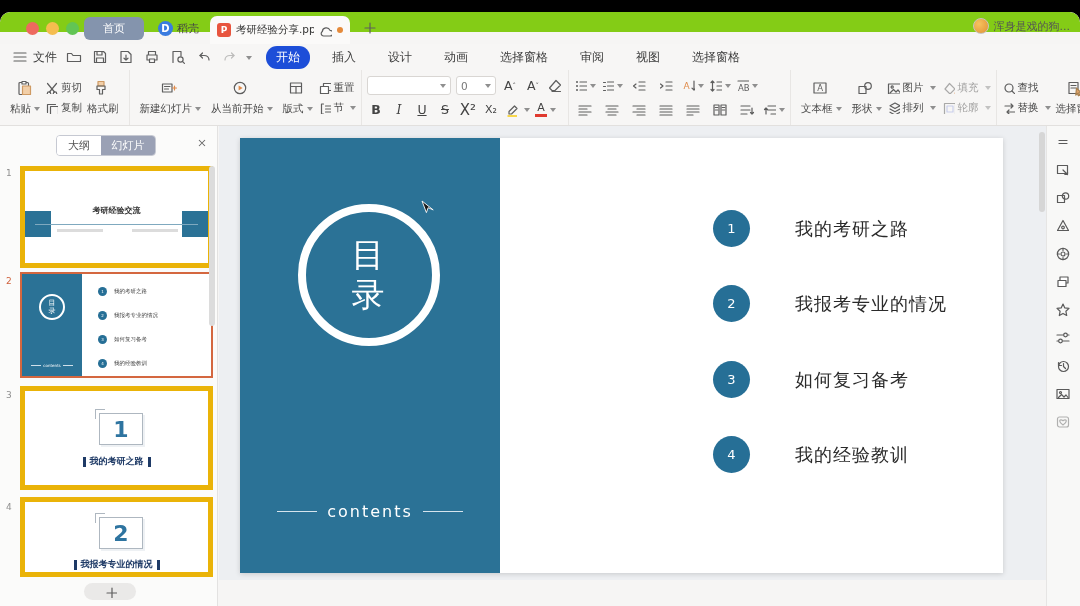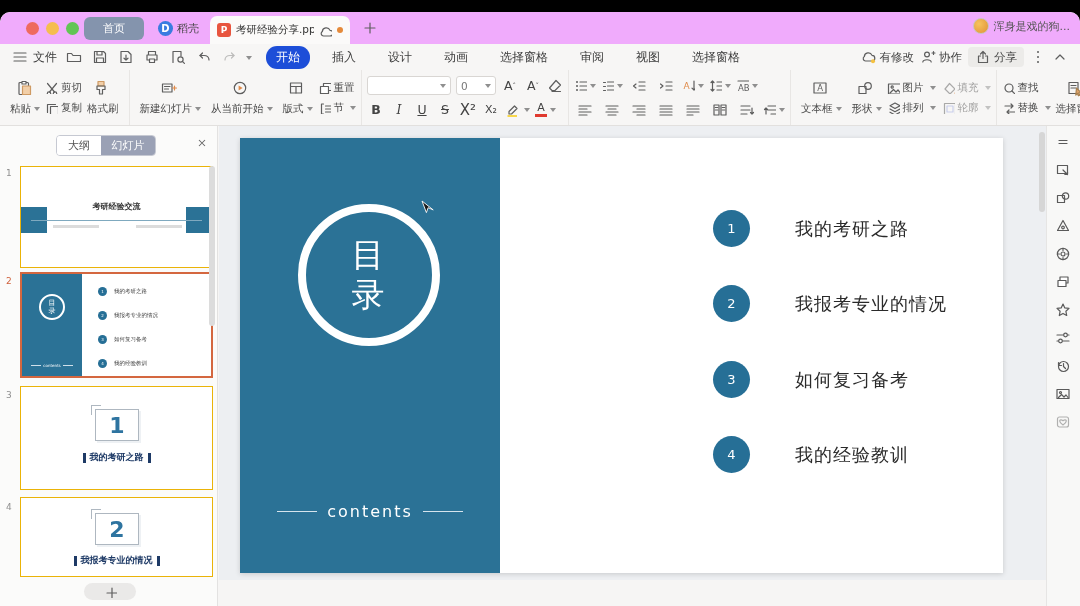"首页" .tabbar { background: #f0abfc -> #84cc16; height: 32px -> 20px }
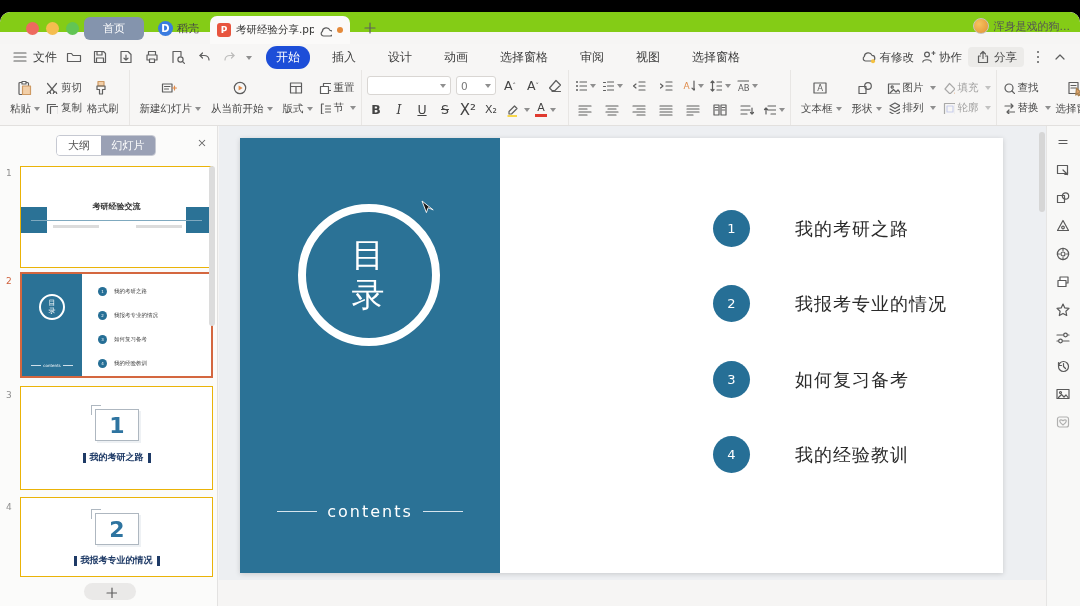"有修改" div.mb-right { html: <div> <div> <svg> <use></use> </svg> <span>有修改</span> </div> <div> <svg> <use></use> </svg> <span>协作</span> </div> <div> <svg> <use></use> </svg> <span>分享</span> </div> <svg> <use></use> </svg> <svg> <use></use> </svg> </div> -> none }
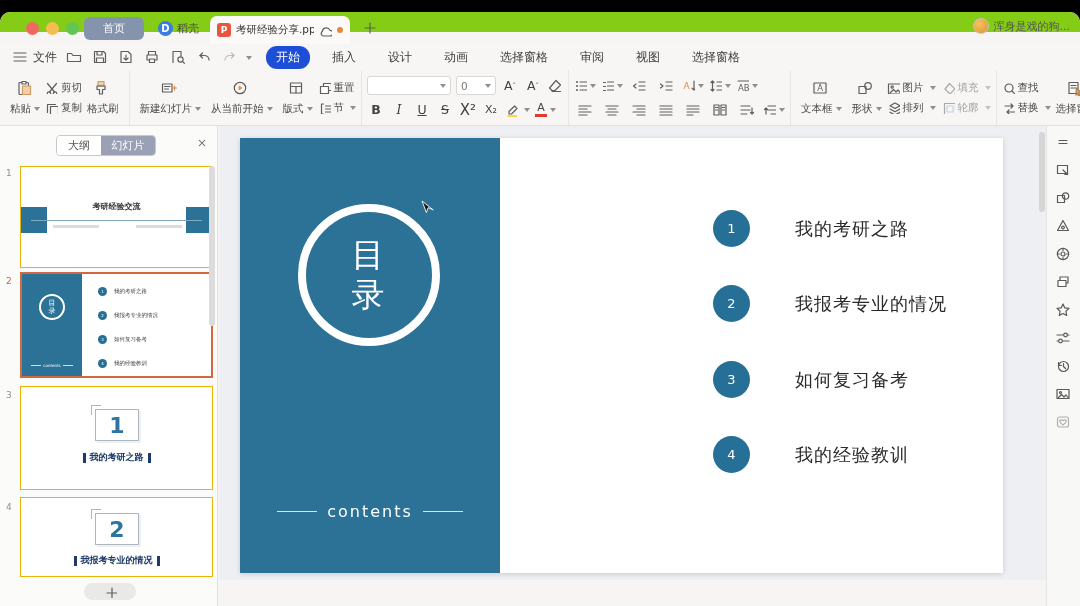"考研经验交流" .thumb { border: 1px solid #eab308 -> 5px solid #eab308 }
